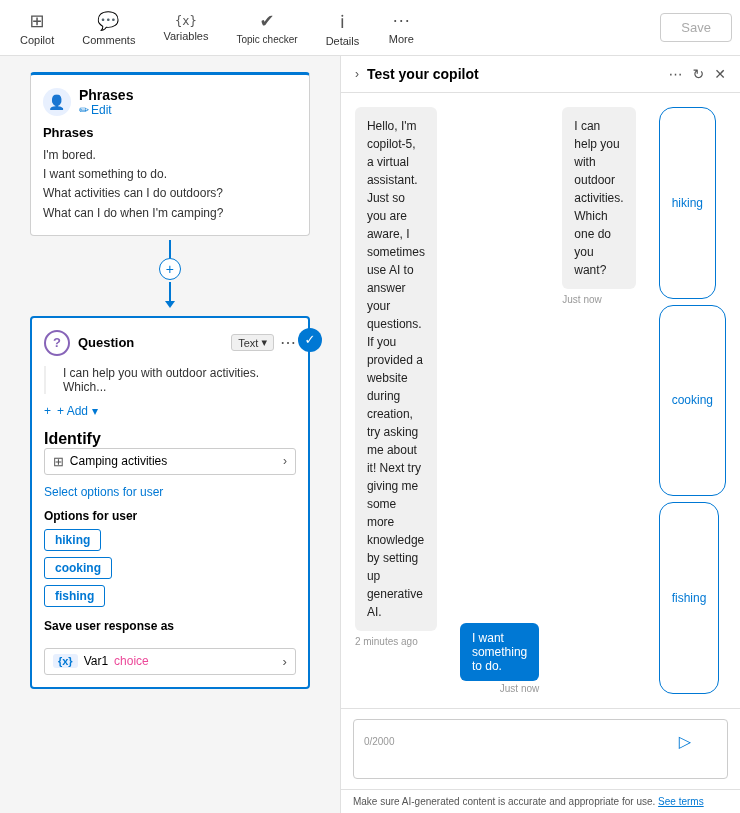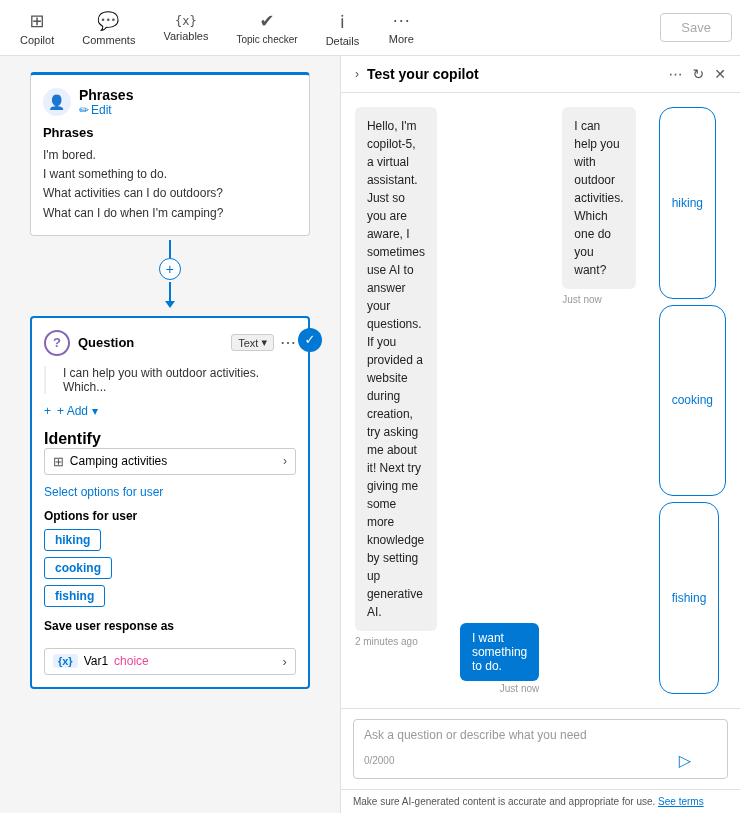"Ask a question or describe" div.chat-input-text { html: <div>Ask a question or describe what you need</div> -> none }
